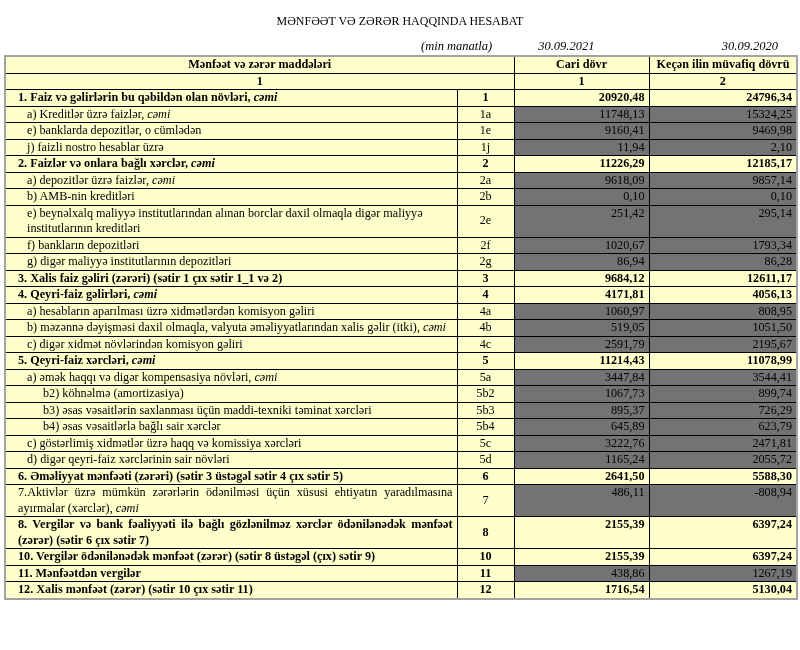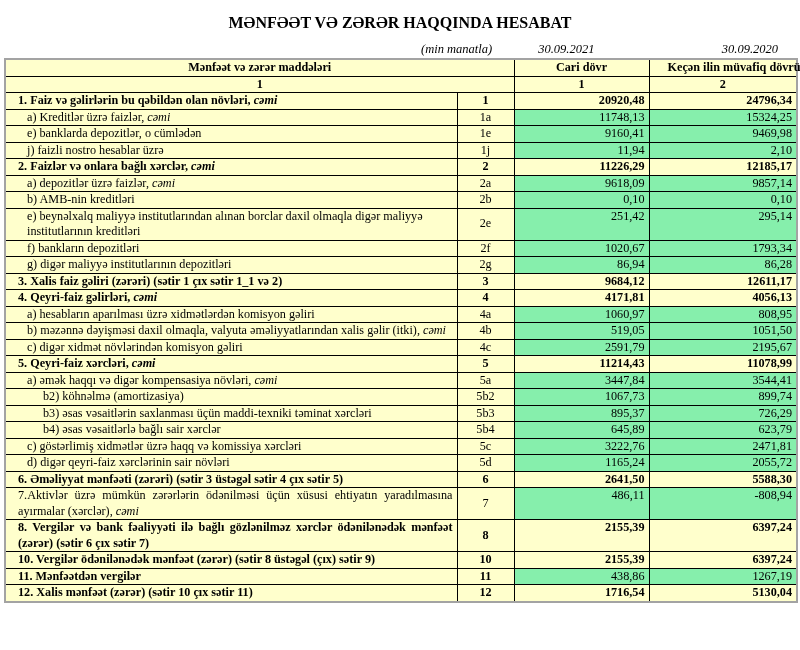"MƏNFƏƏT VƏ ZƏRƏR HAQQINDA HESABAT" .title { font-size: 16px -> 12px; font-weight: bold -> normal }
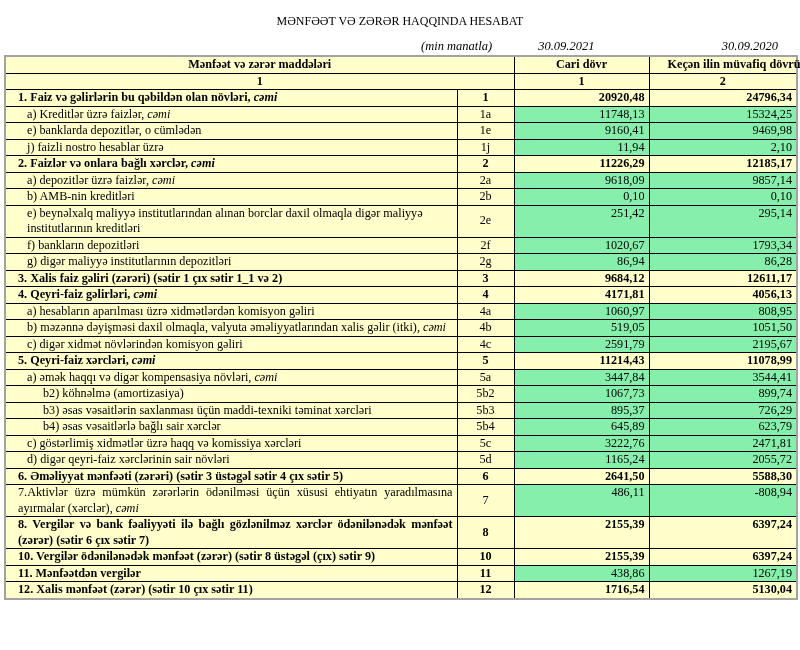"Keçən ilin müvafiq dövrü" th.nowrap { padding: 0 18px -> 0 7px }
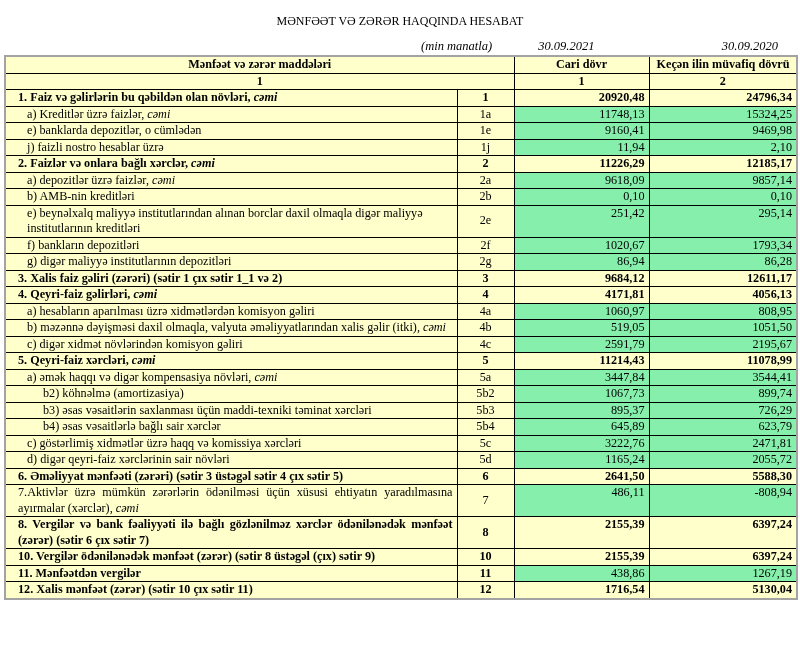"11748,13" td.val { background: #86efac -> #737373 }
